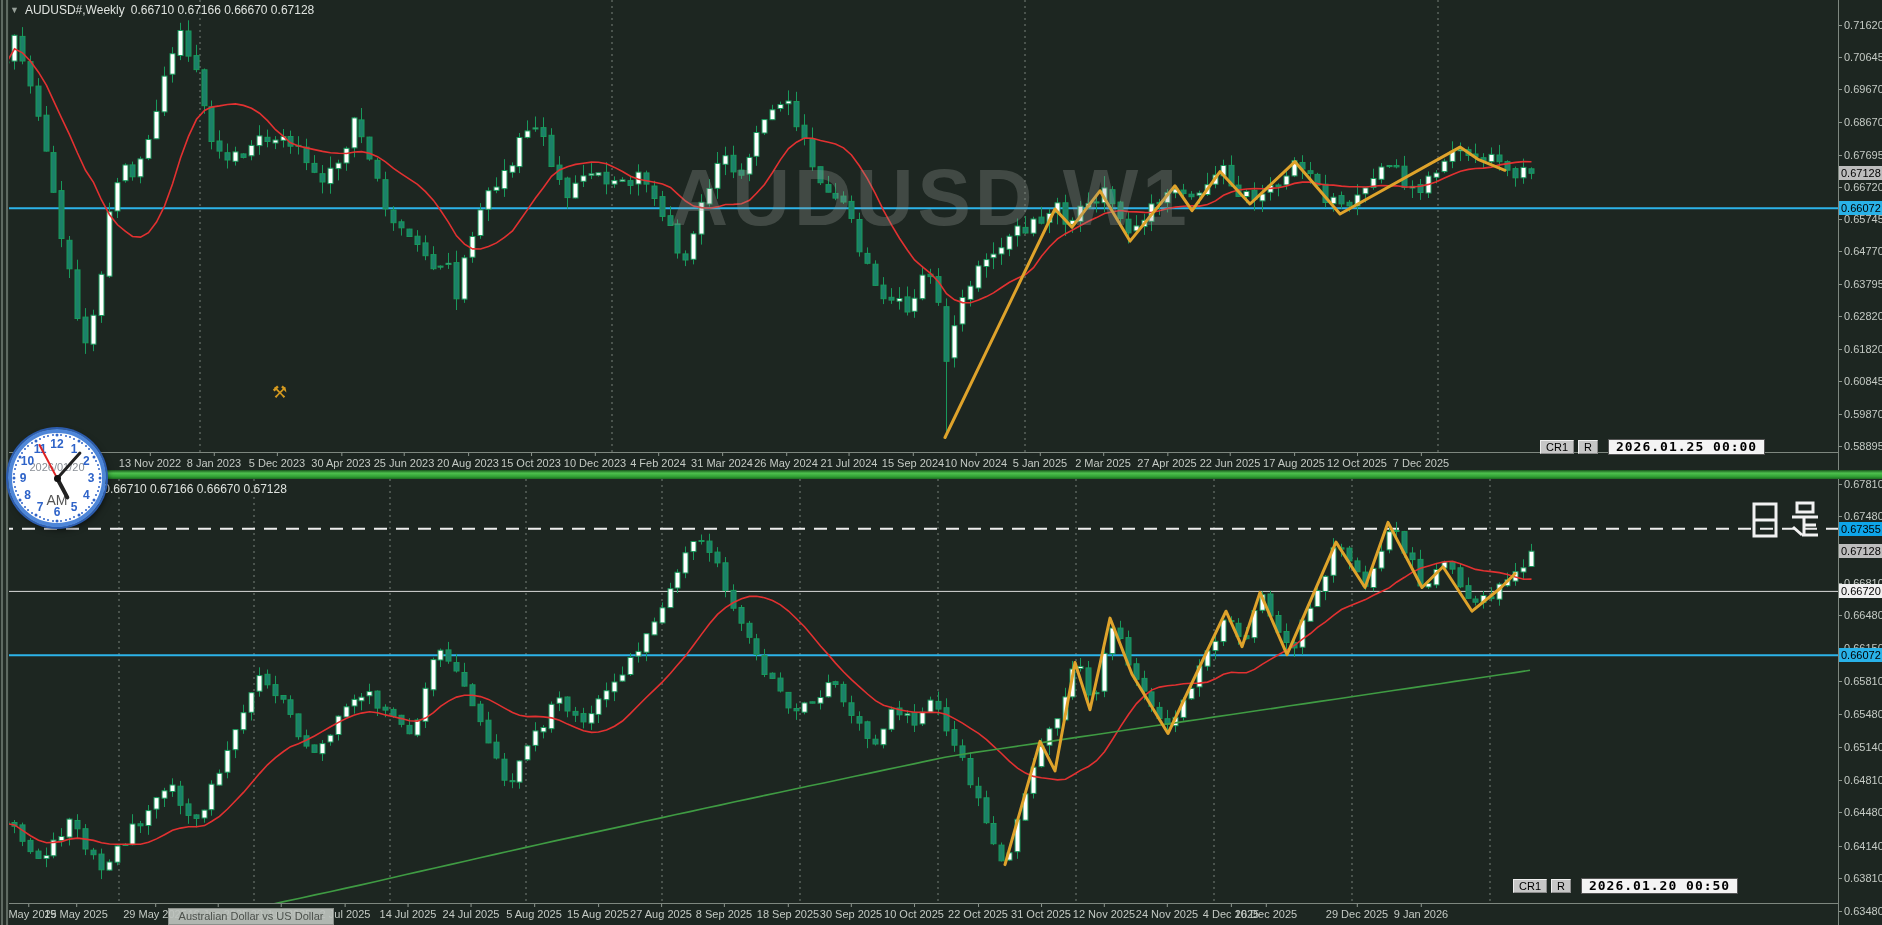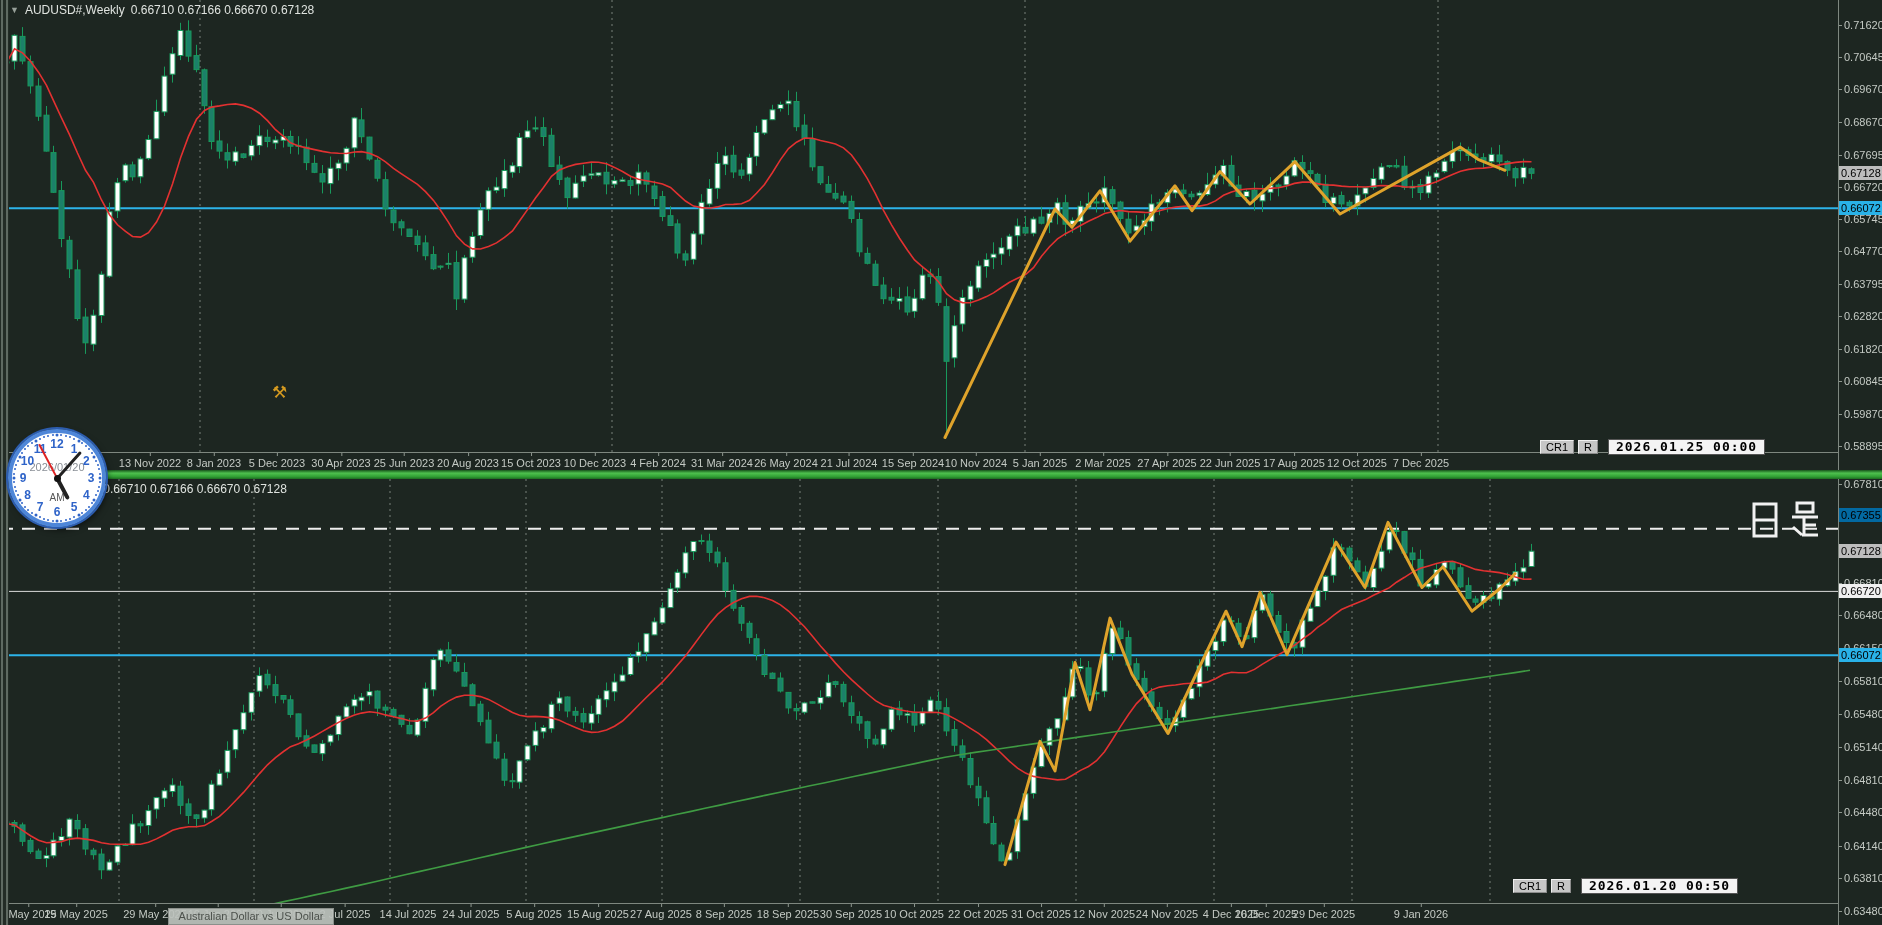"AUDUSD W1" div.watermark { html: none -> <div>AUDUSD W1</div> }
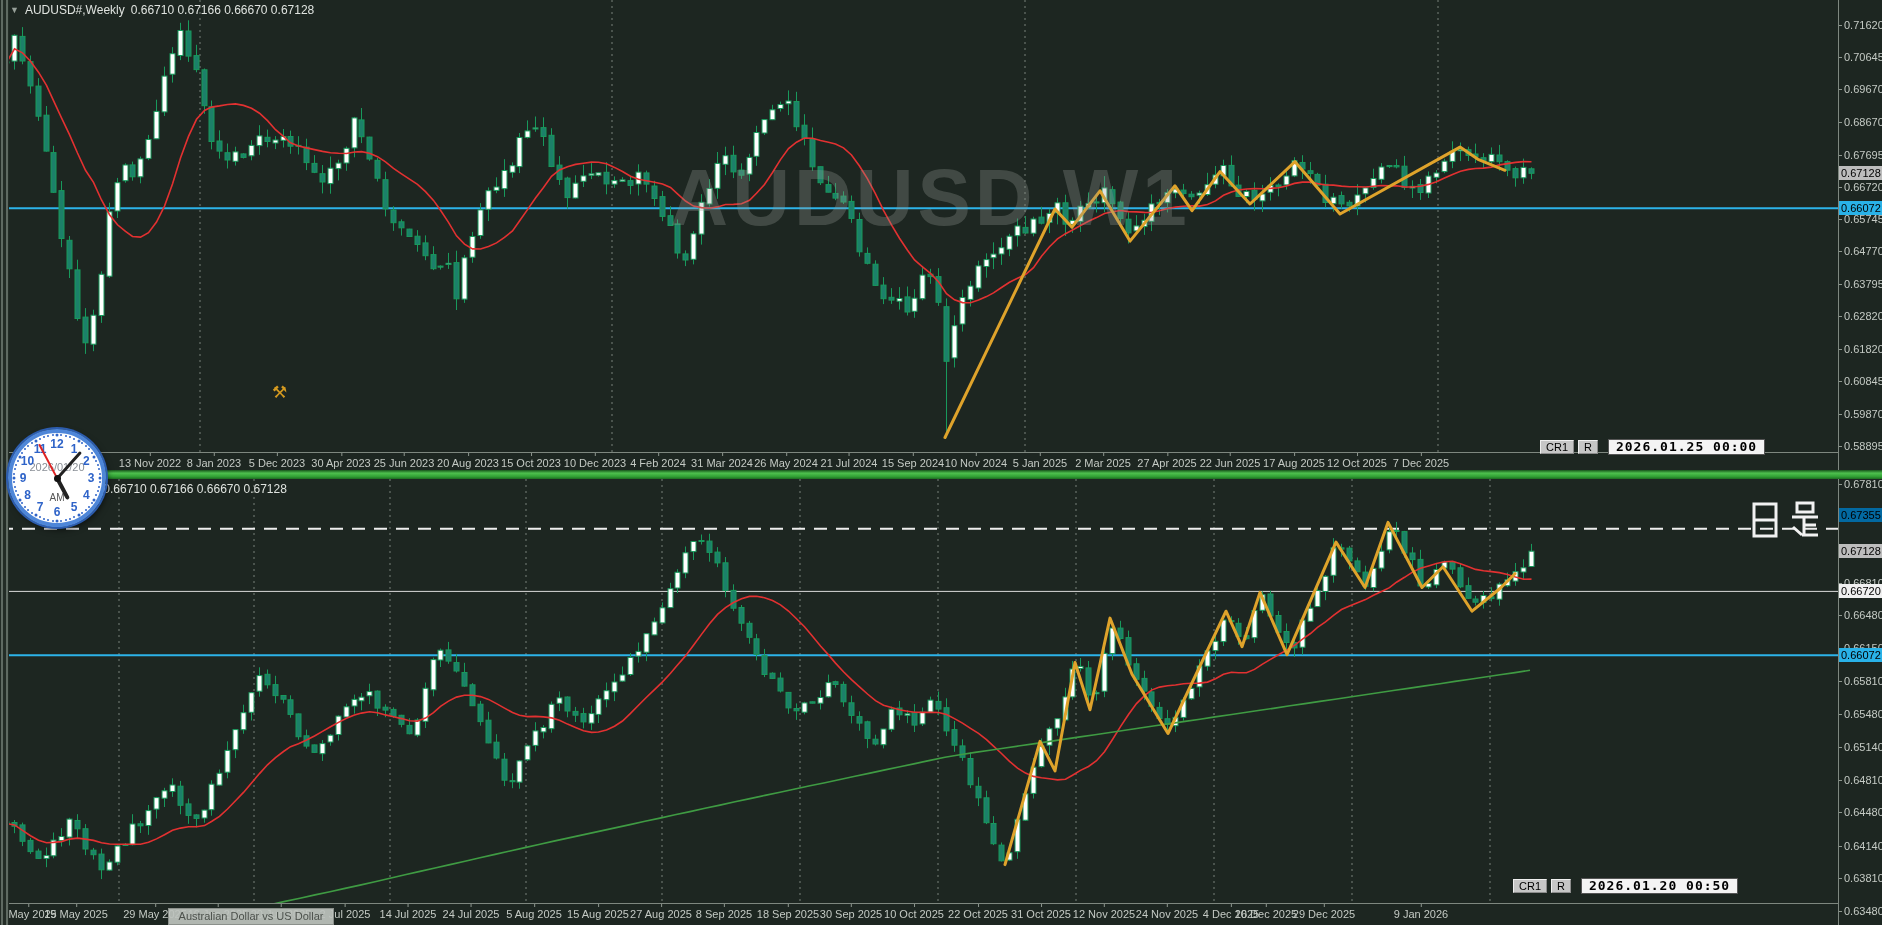"AM" .clock .cmer { font-size: 10px -> 14px }
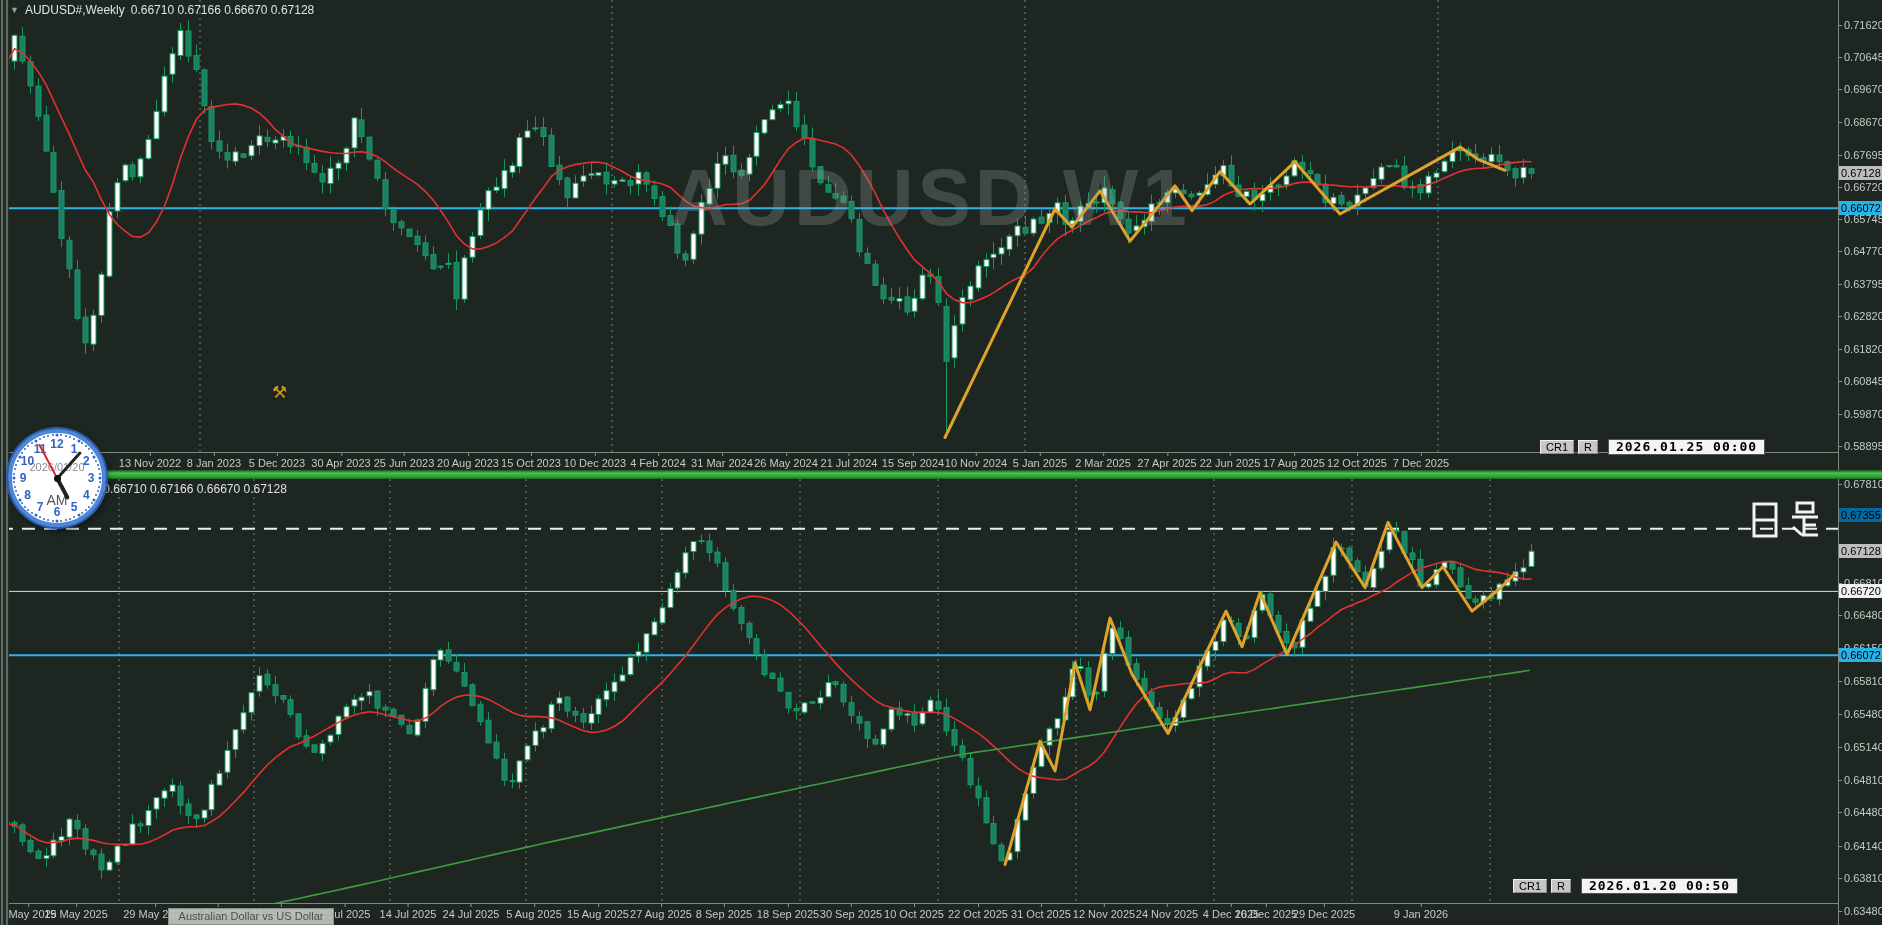"0.67355" div.pbox { background: #0369a1 -> #0ea5e9; top: 36px -> 50px }
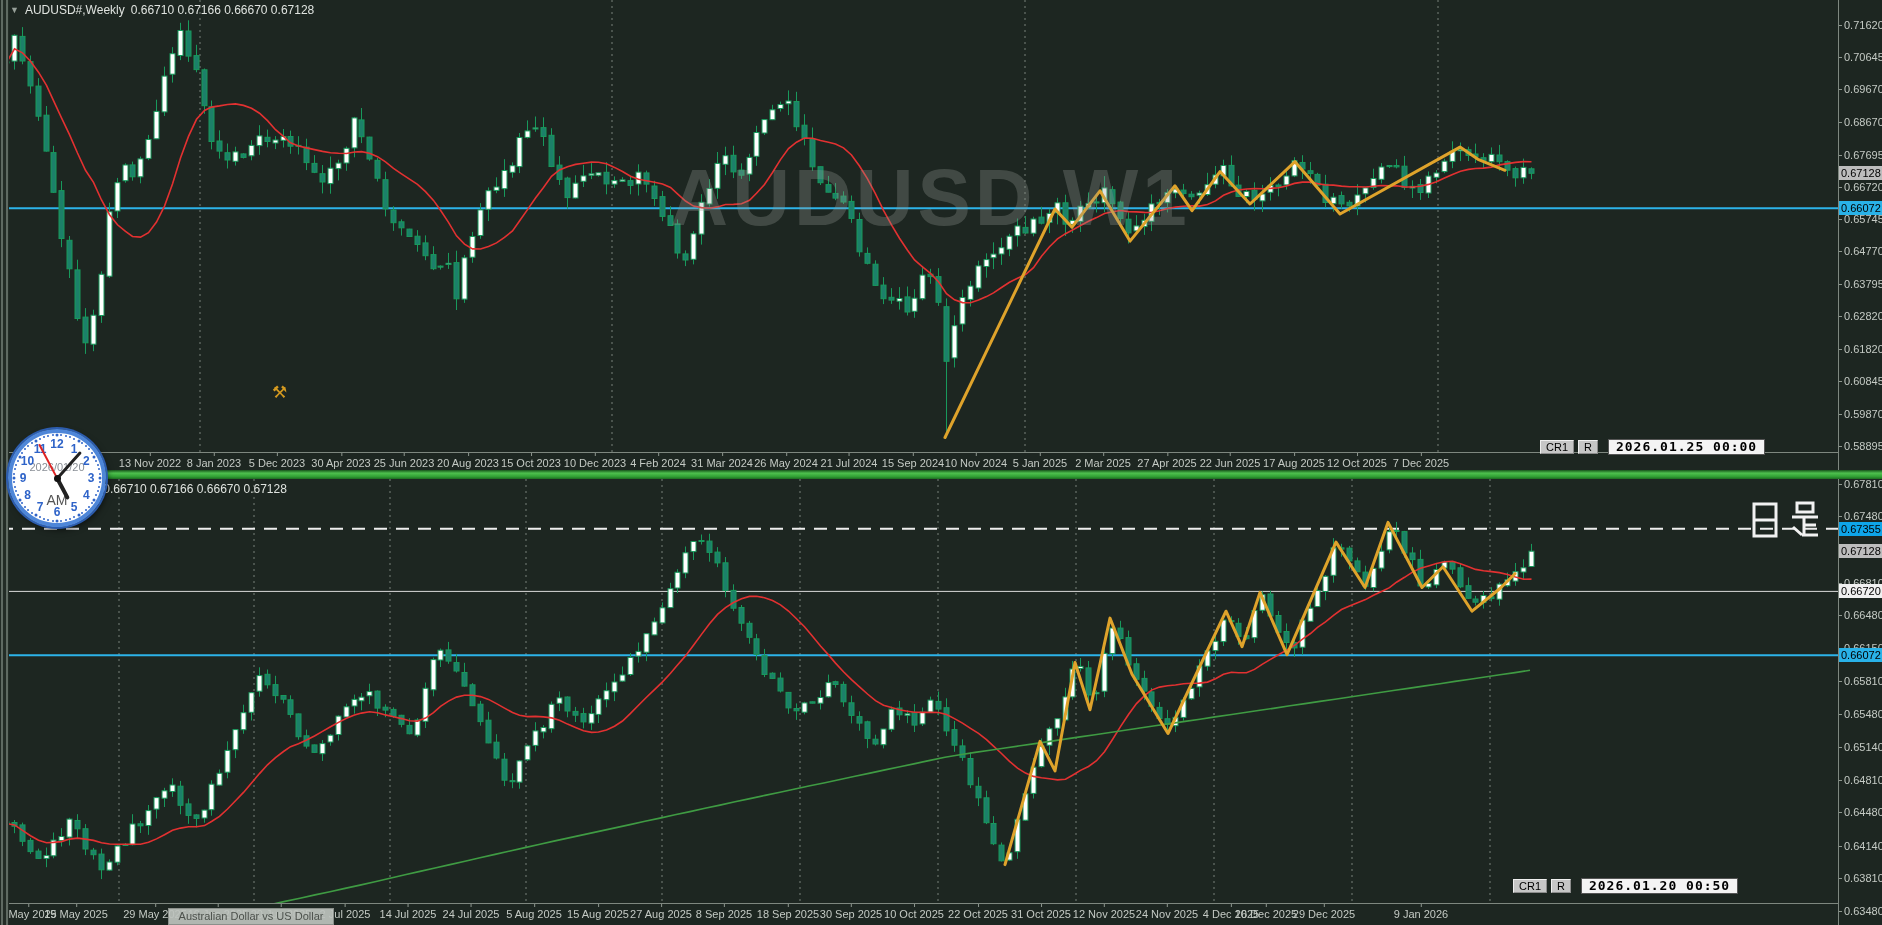"29 Dec 2025" div.dlabel { left: 1324px -> 1357px }
